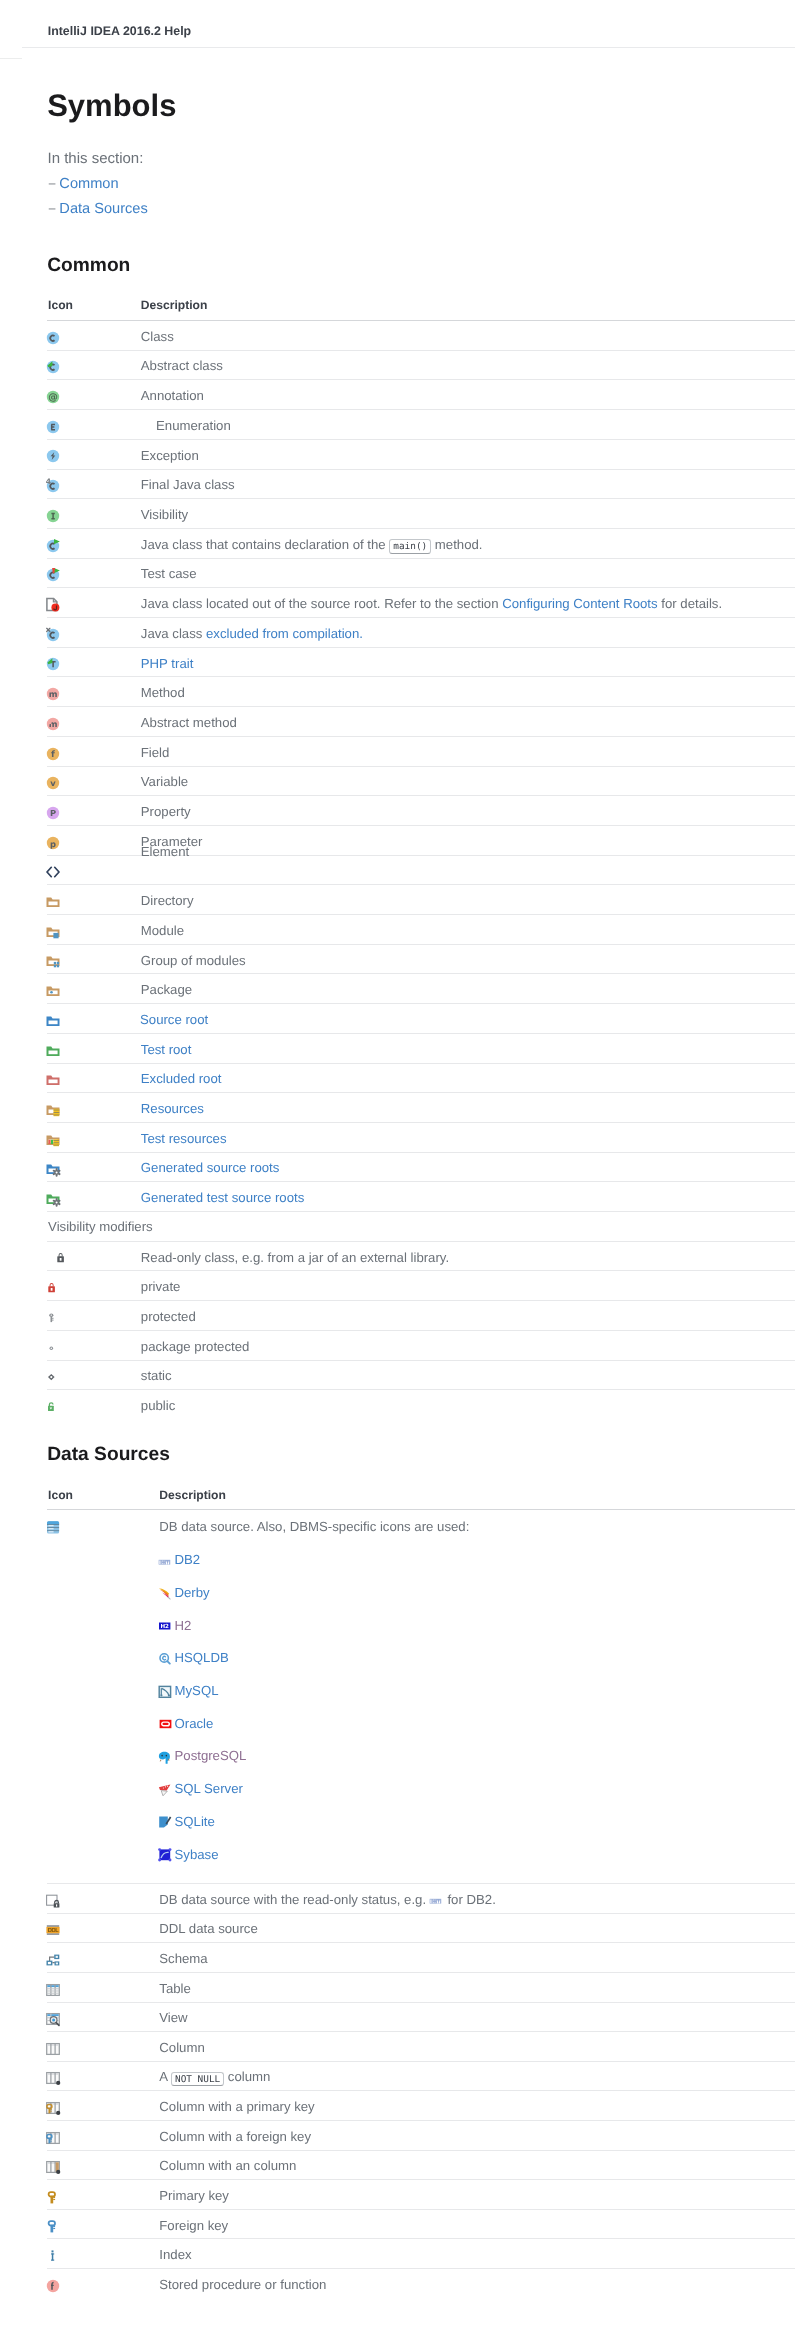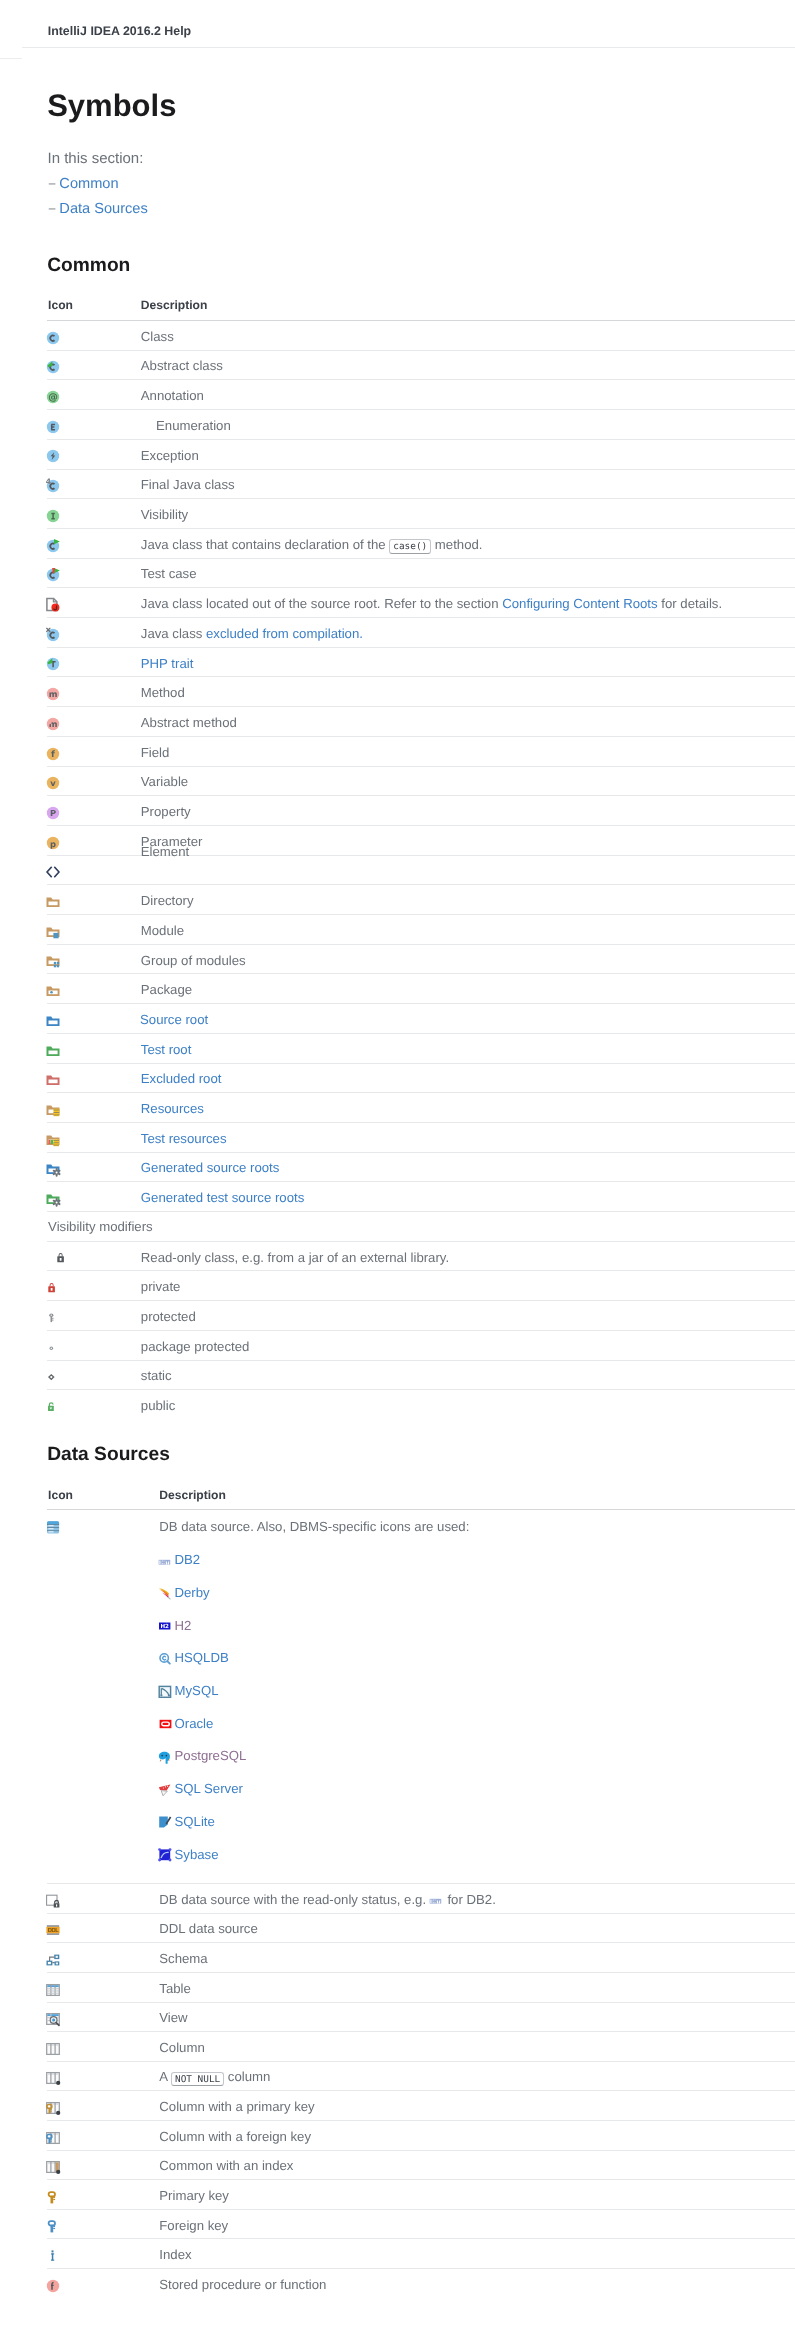"case()" code.kbd { text: case -> main }
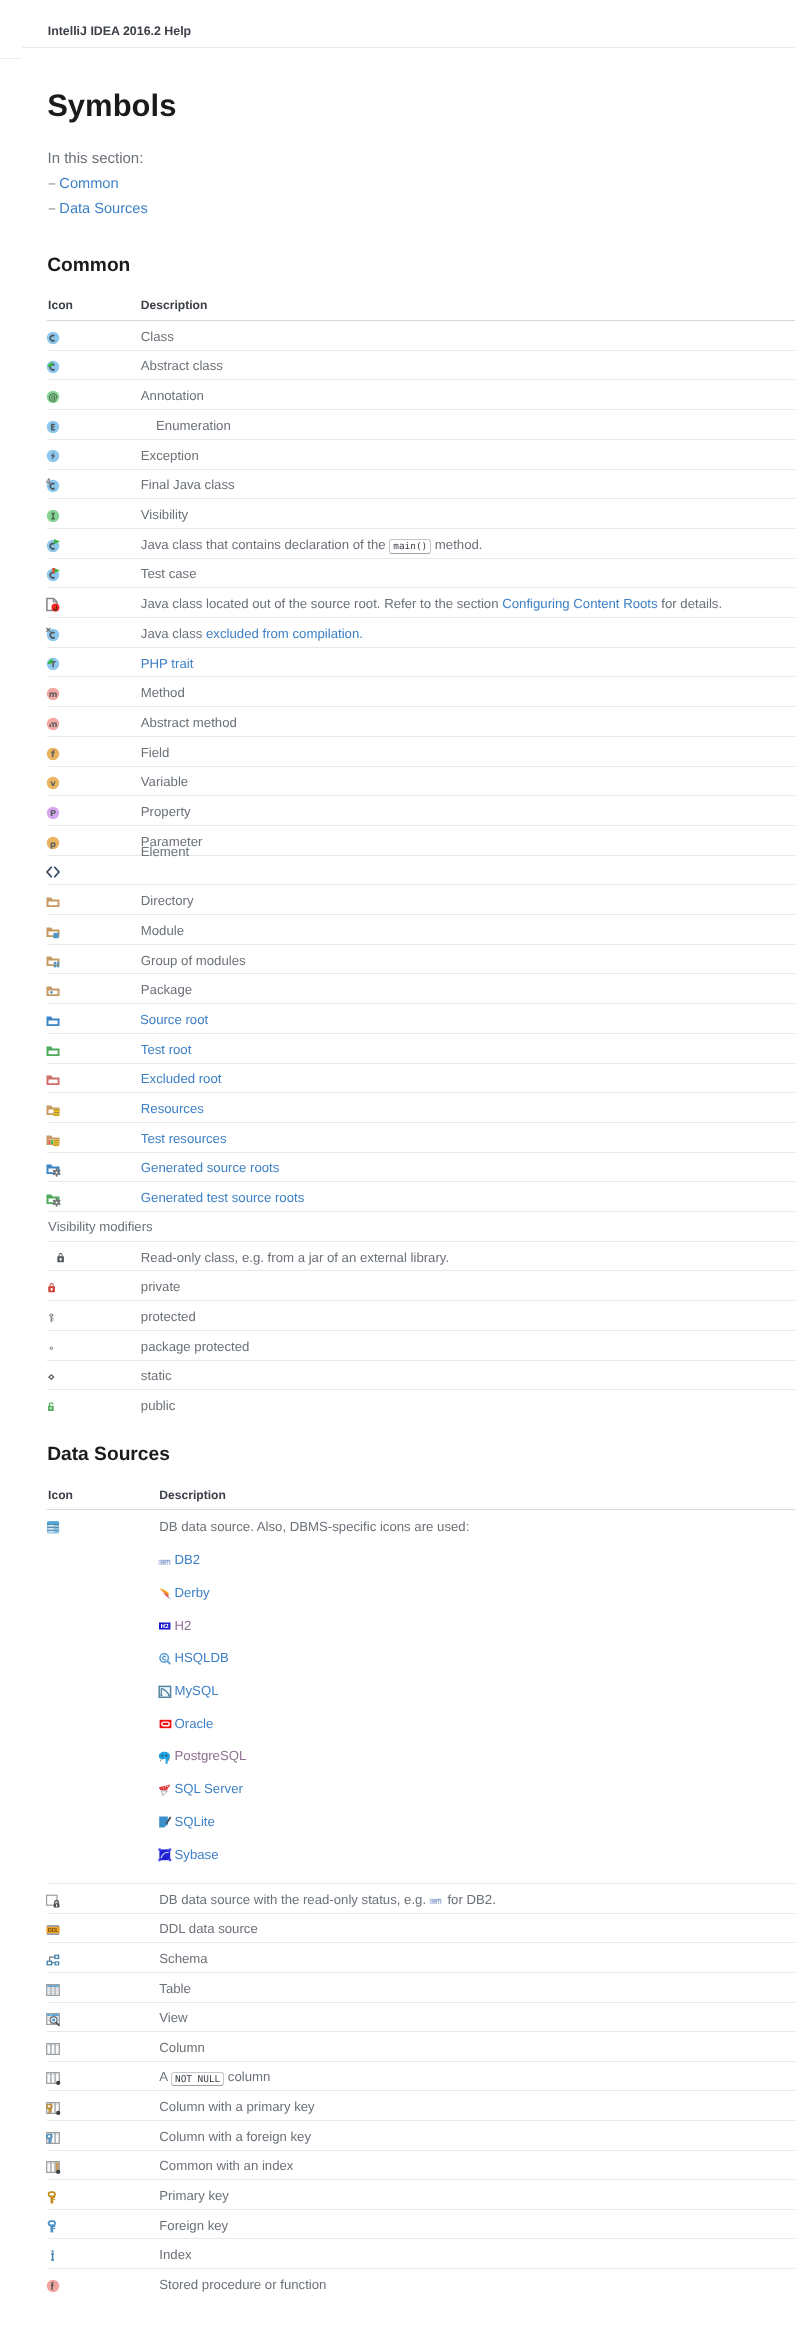"Common with an index" span { text: Common with an index -> Column with an column }
